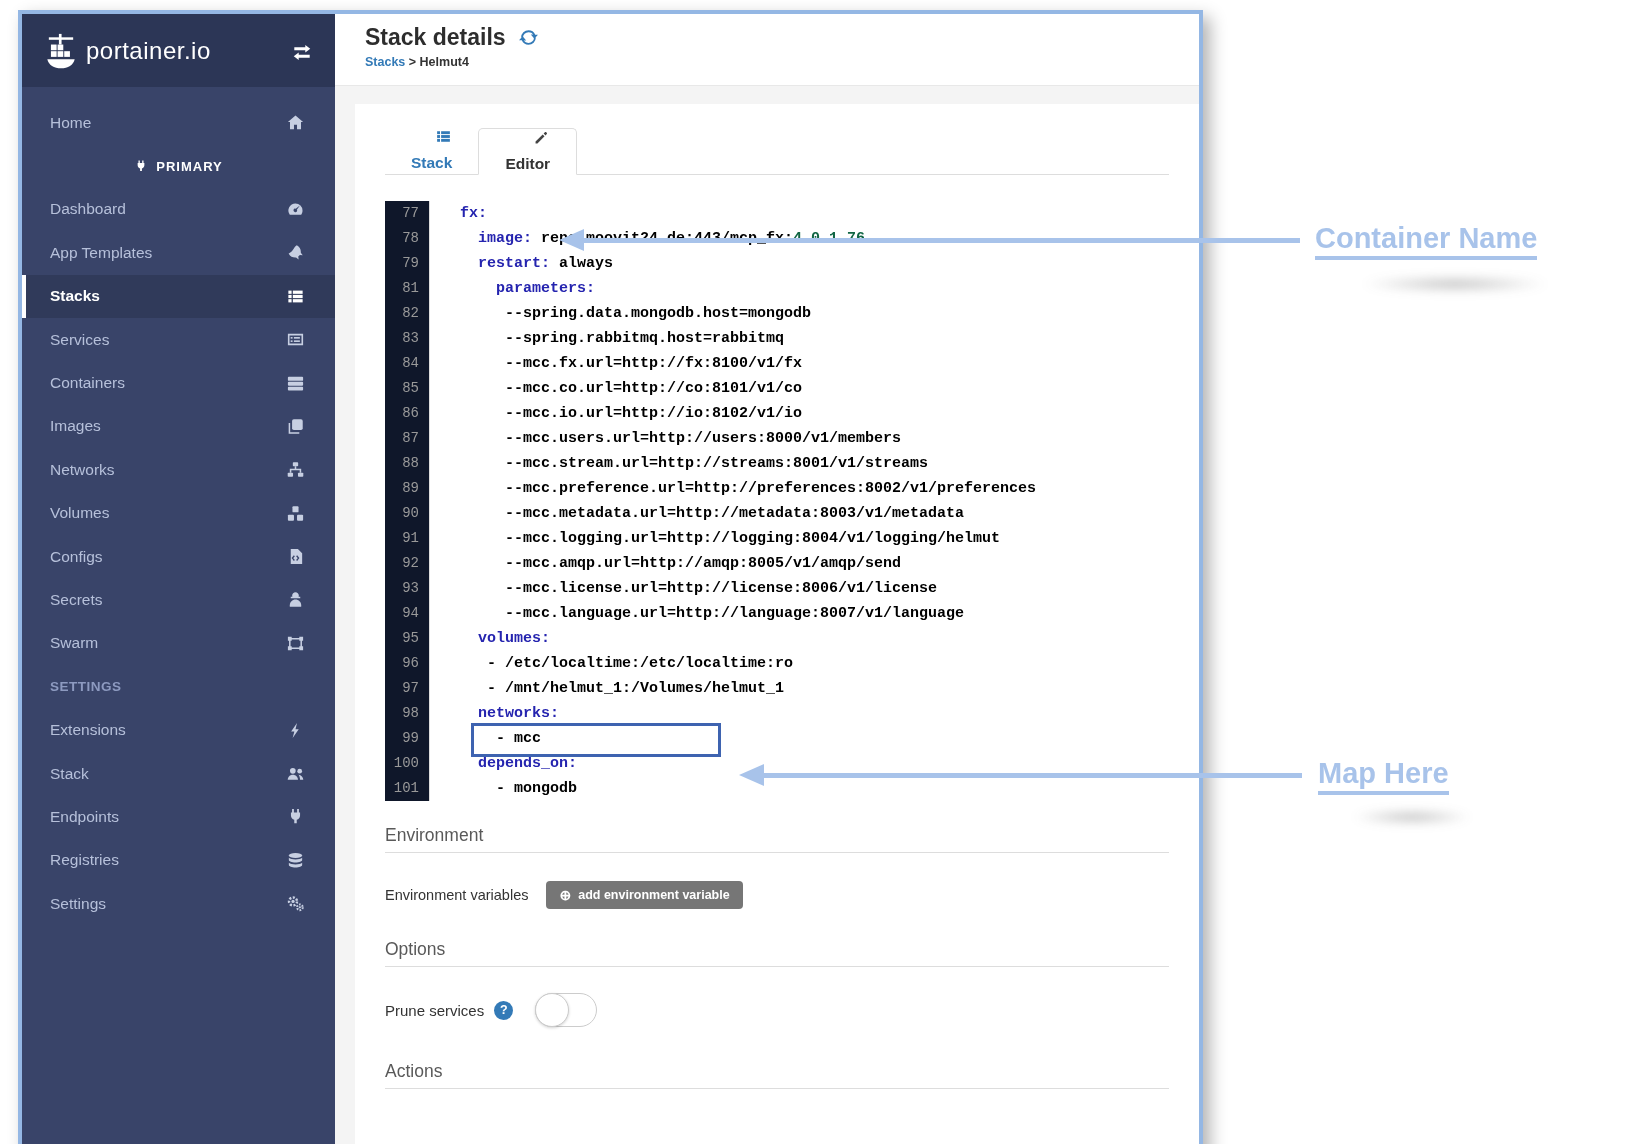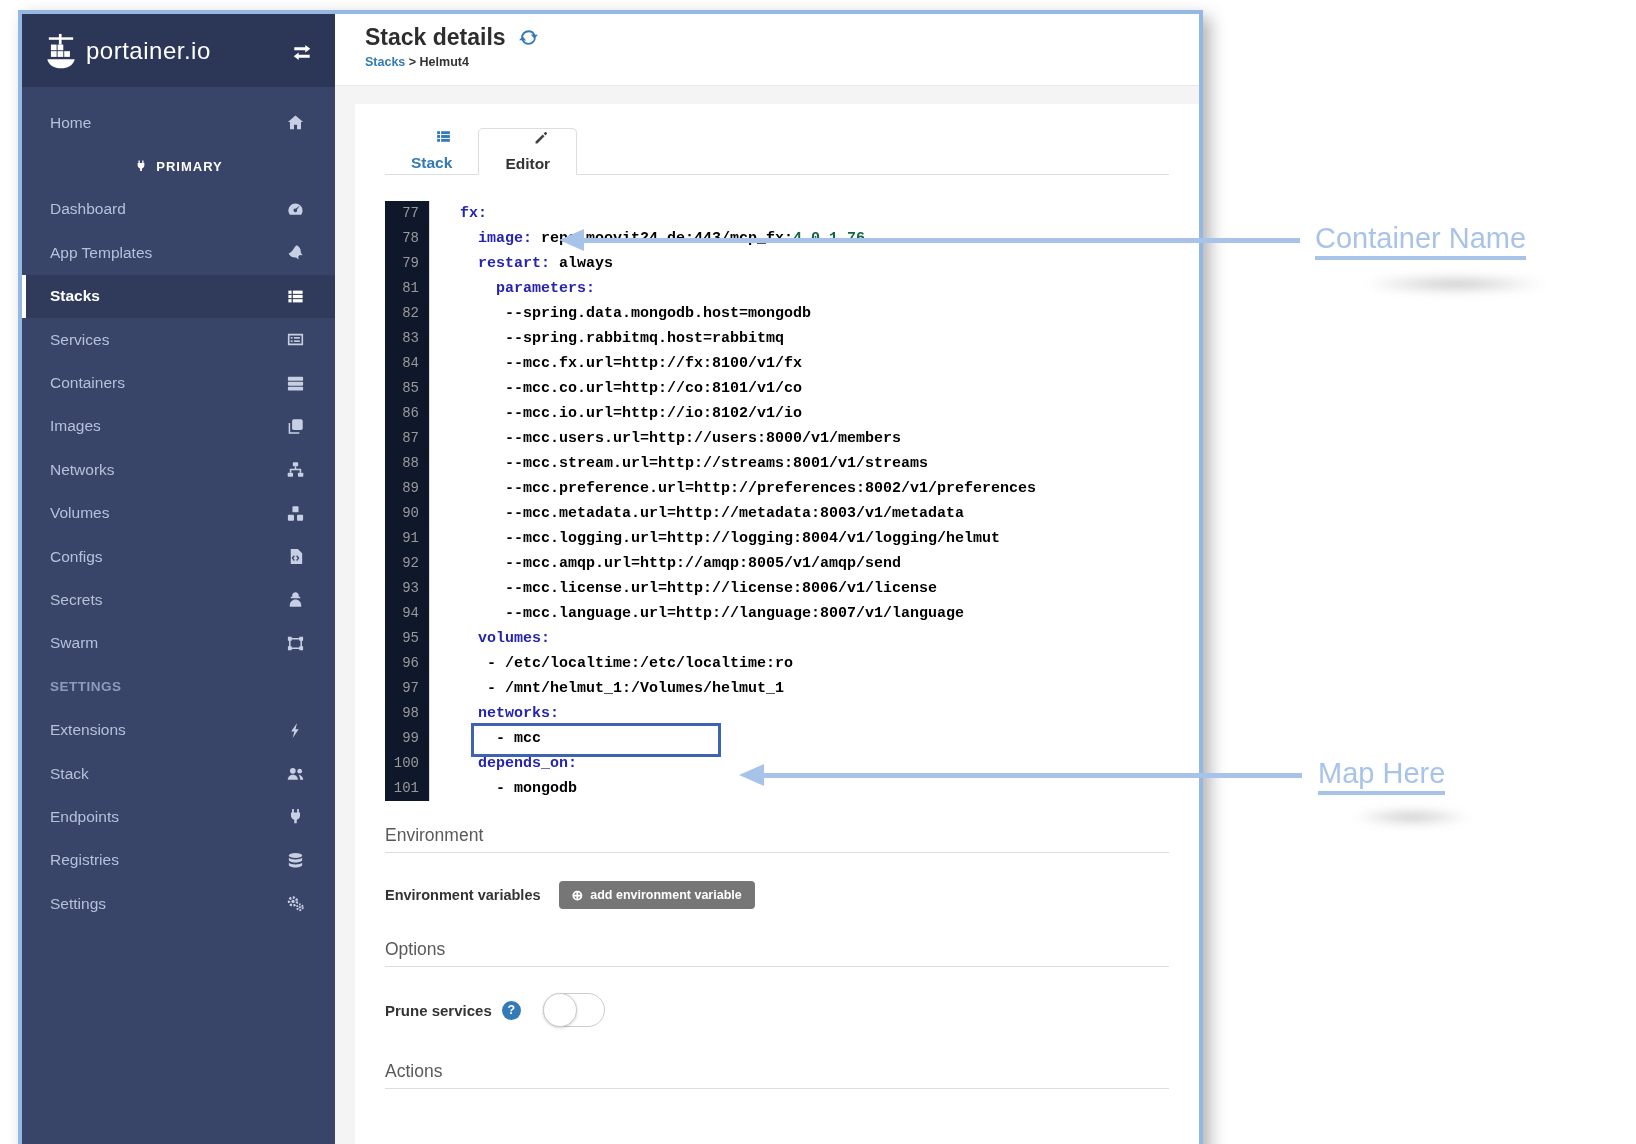"Container Name" .ann-label { font-weight: normal -> bold }
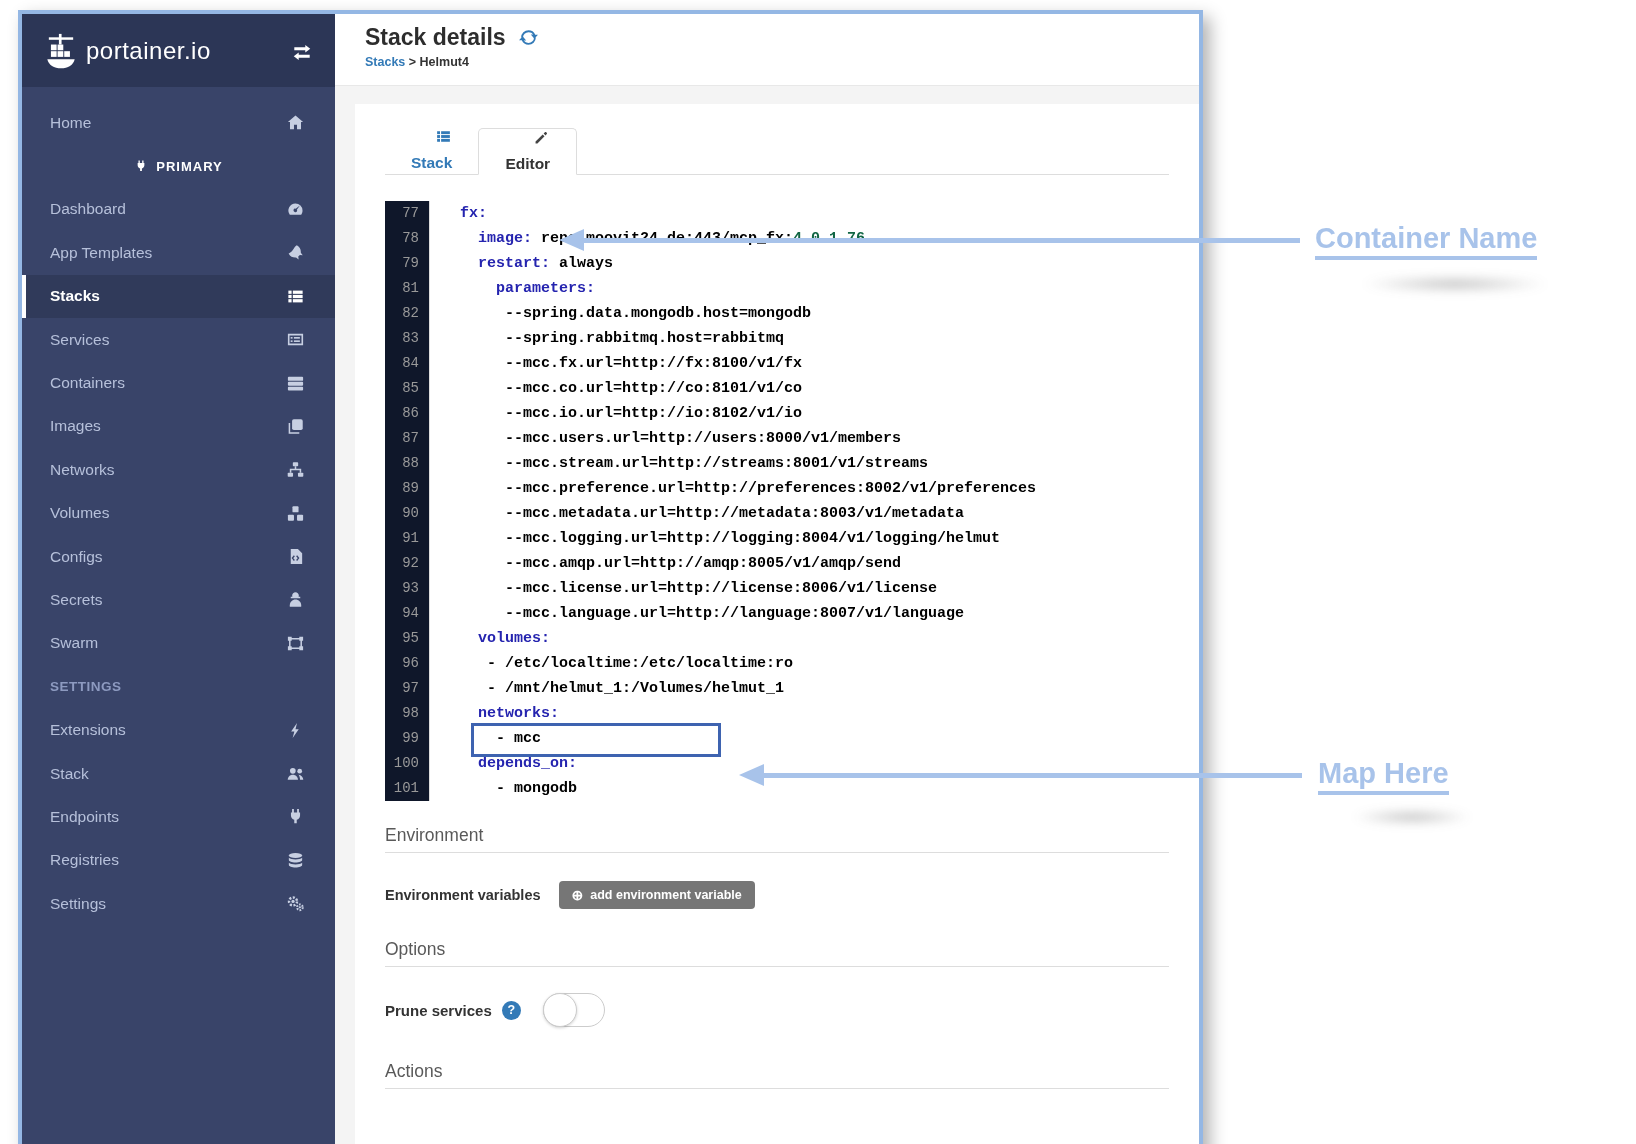"Environment variables" .field-label { font-weight: bold -> normal }
